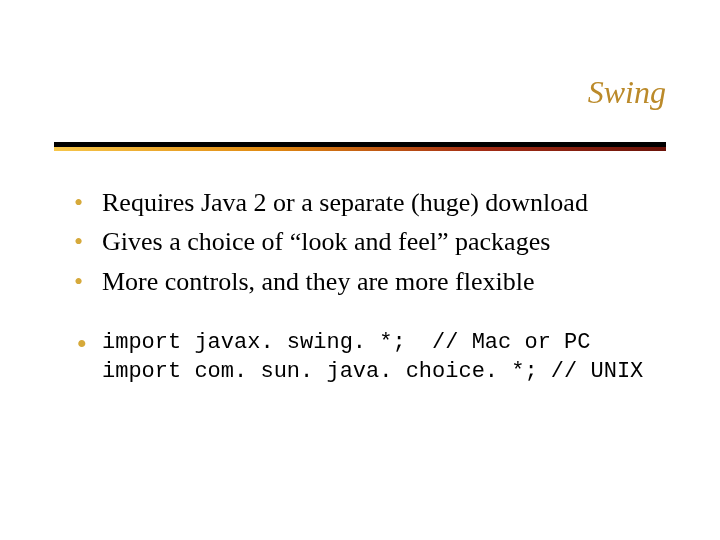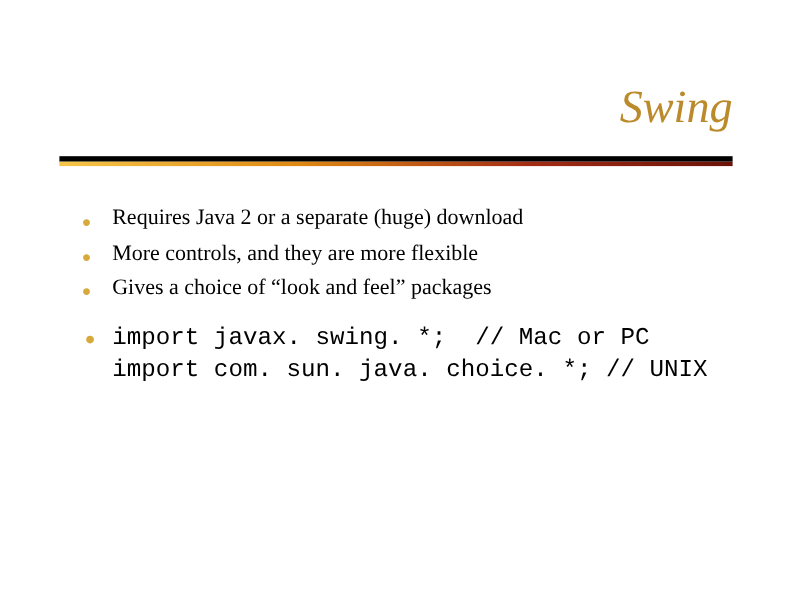"Swing" .title { font-size: 42px -> 32px }
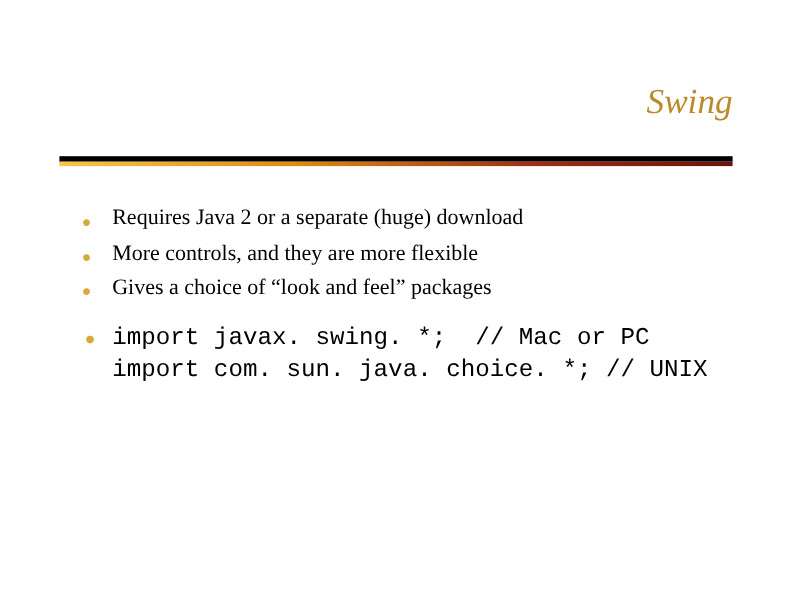"Requires Java 2 or a" ul.bullets>li { font-size: 20px -> 26px }
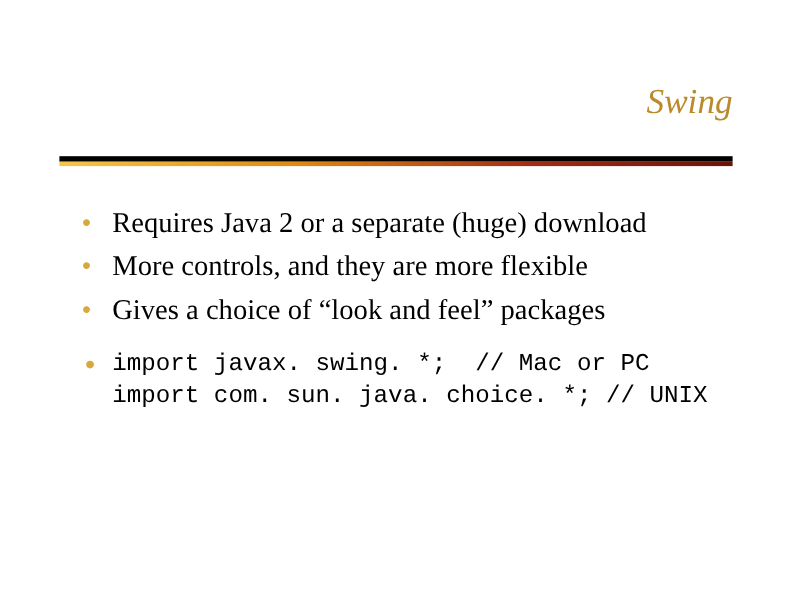"More controls, and they are" li { order: before "Gives a choice of “look" -> after "Gives a choice of “look" }
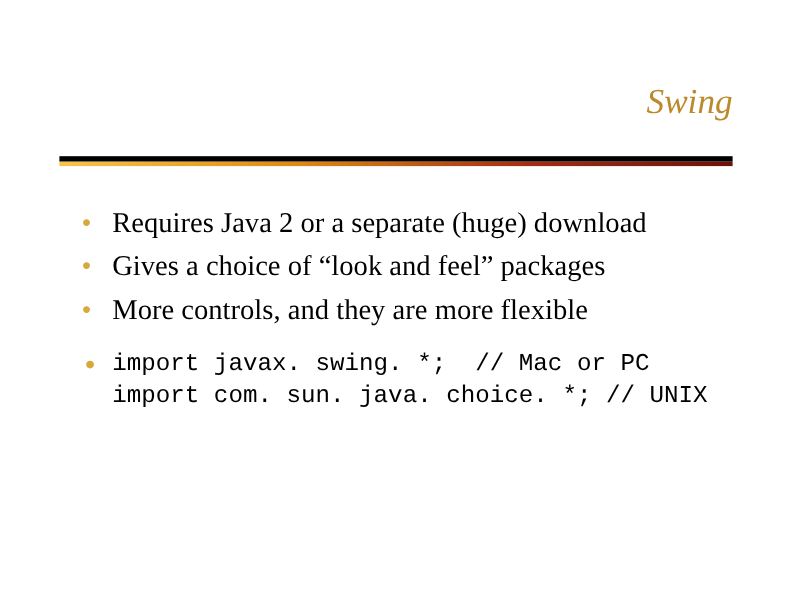"import javax. swing. *; //" ul.code>li { margin-top: 18px -> 30px }
